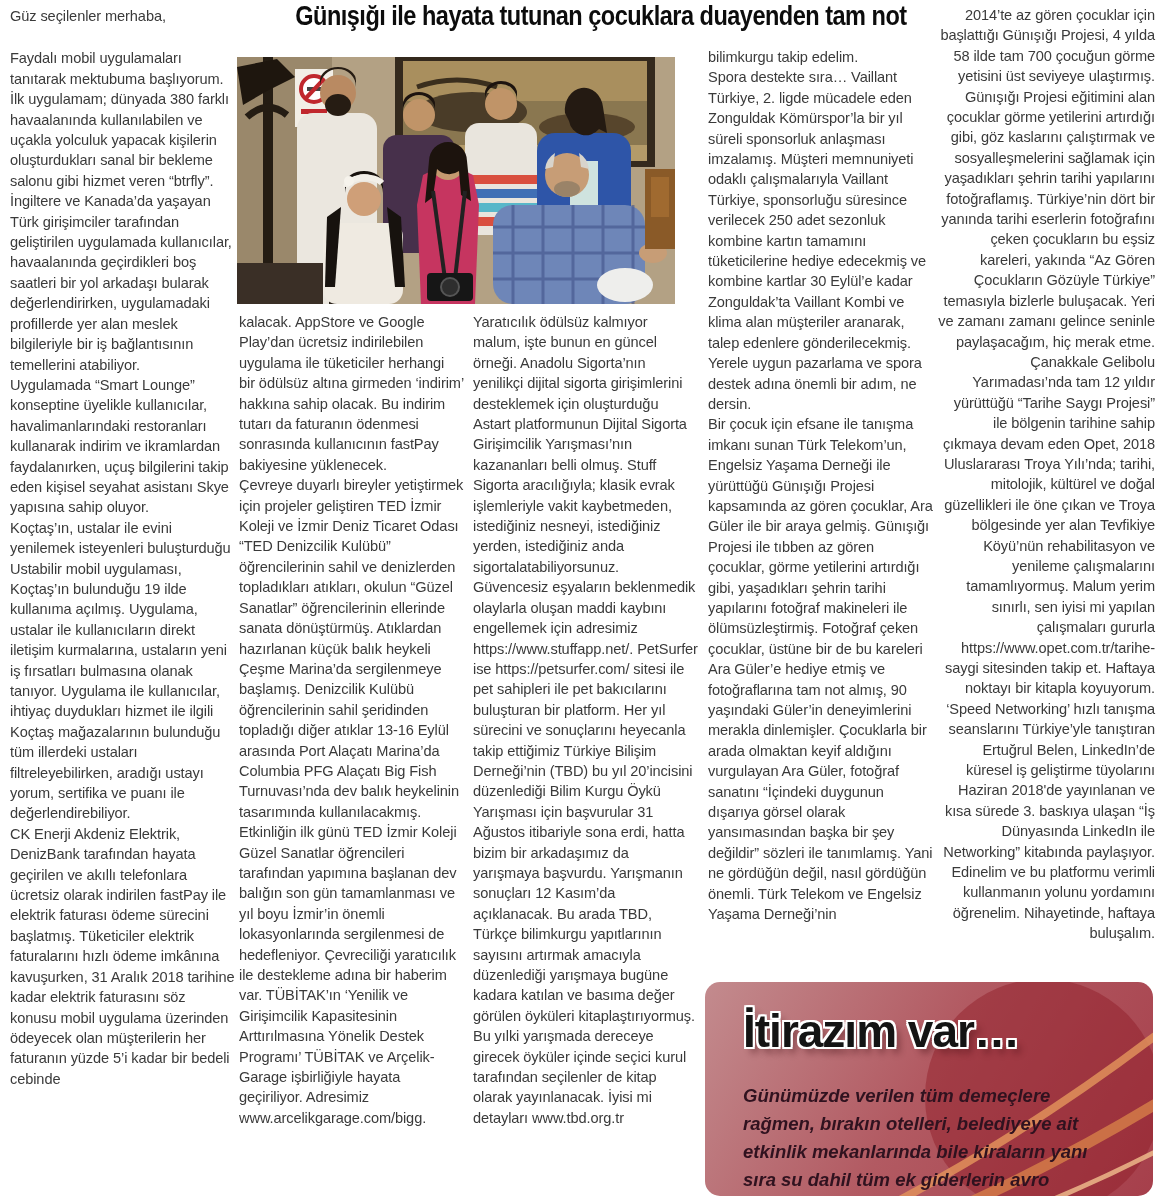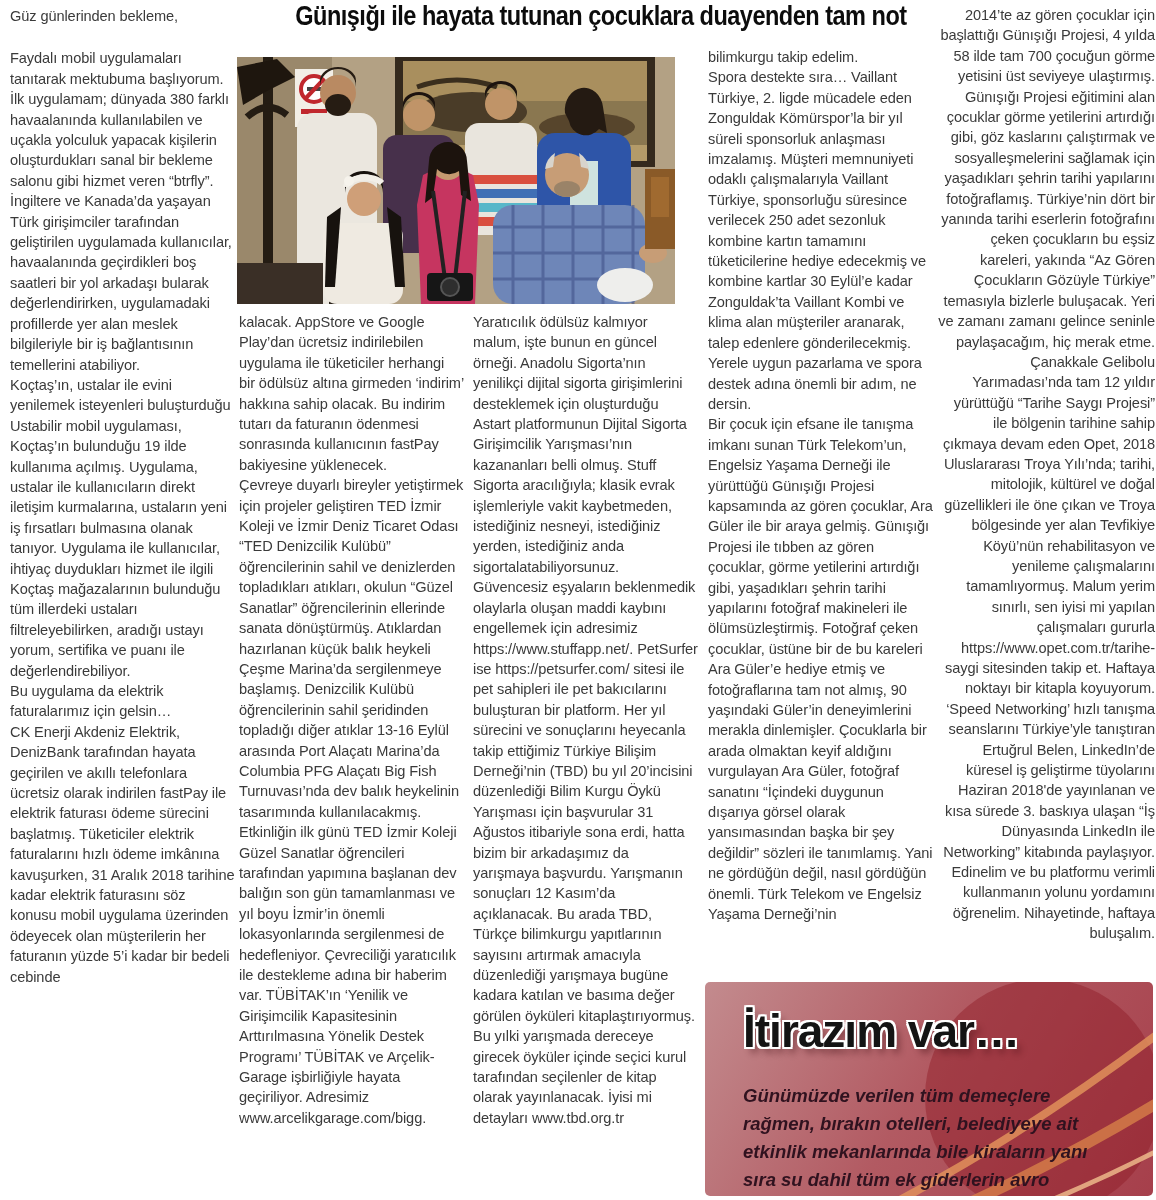"Güz günlerinden bekleme," p.greeting { text: günlerinden bekleme -> seçilenler merhaba }
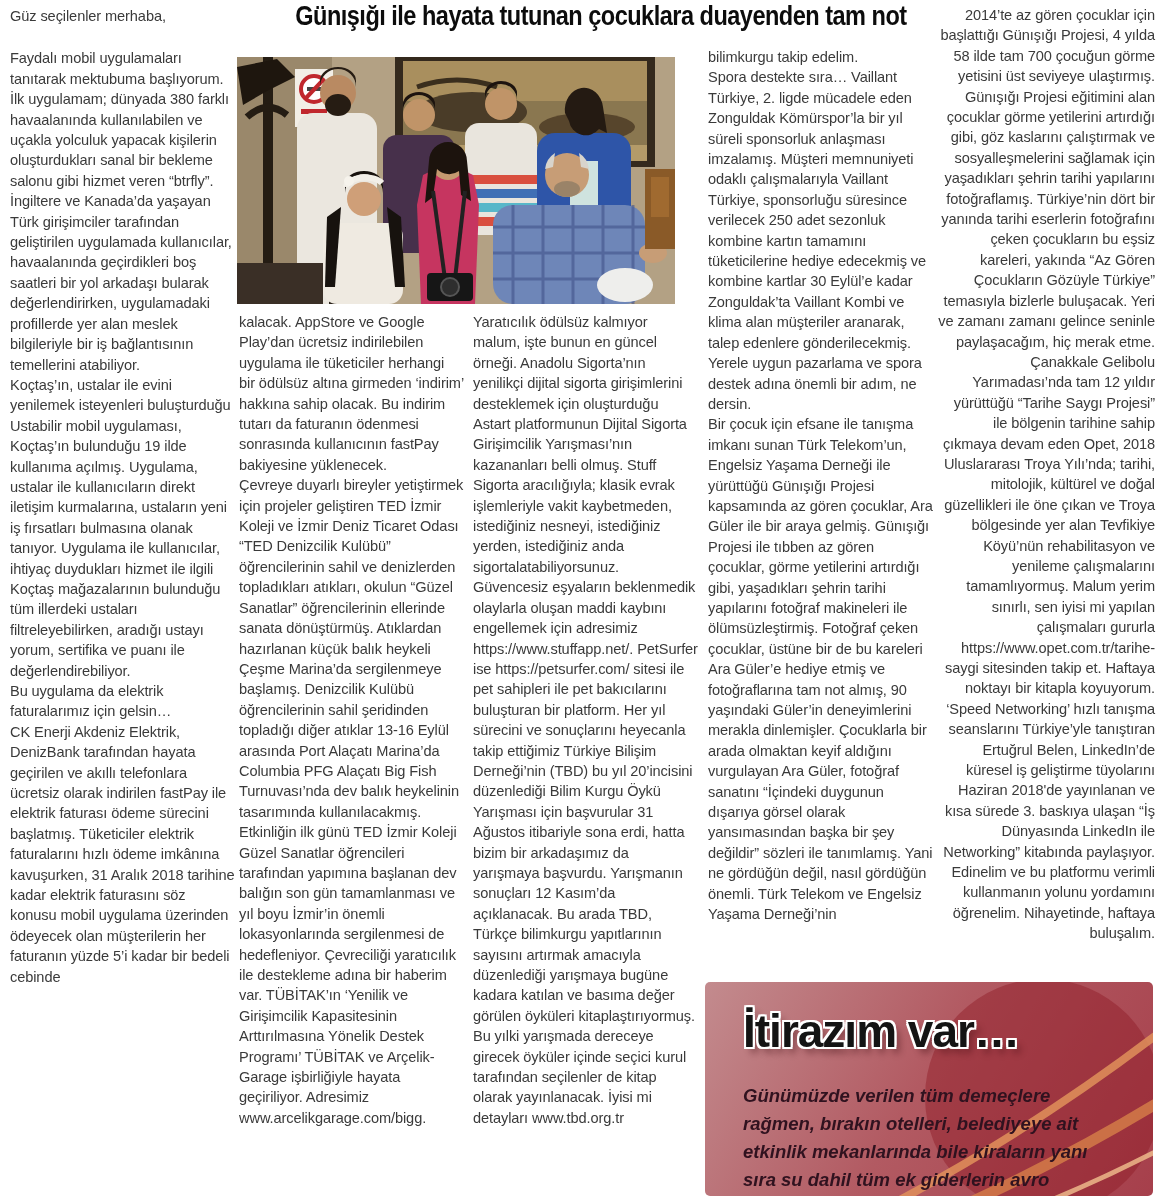"Uygulamada “Smart Lounge” konseptine" p { html: none -> <p>Uygulamada “Smart Lounge” konseptine üyelikle kullanıcılar, havalimanlarındaki restoranları kullanarak indirim ve ikramlardan faydalanırken, uçuş bilgilerini takip eden kişisel seyahat asistanı Skye yapısına sahip oluyor.</p> }
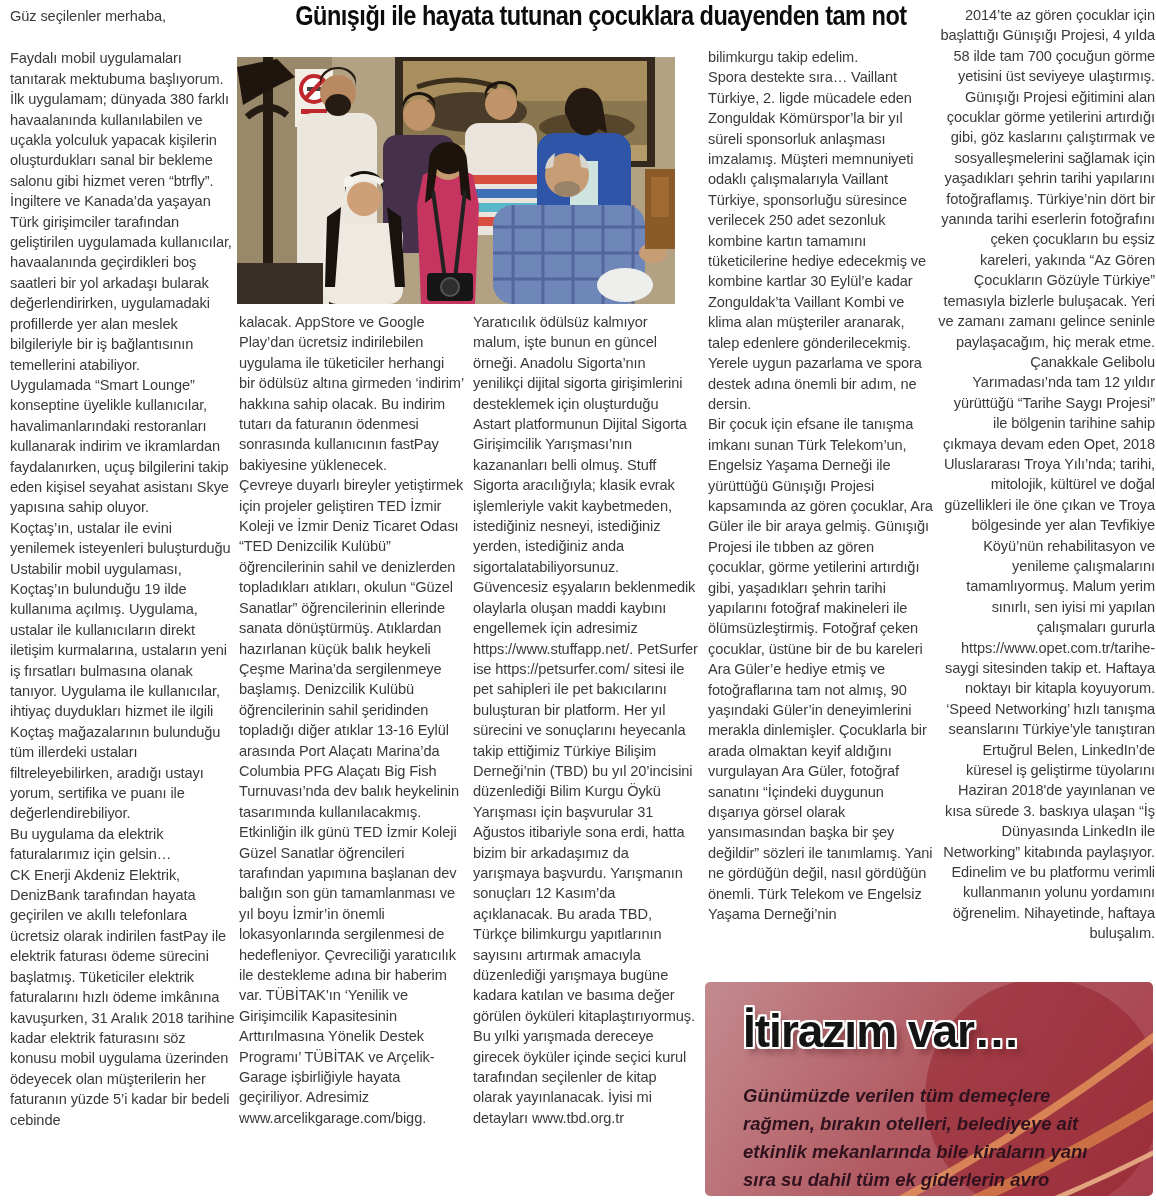"Bu uygulama da elektrik faturalarımız" p { html: <p>Bu uygulama da elektrik faturalarımız için gelsin…</p> -> none }
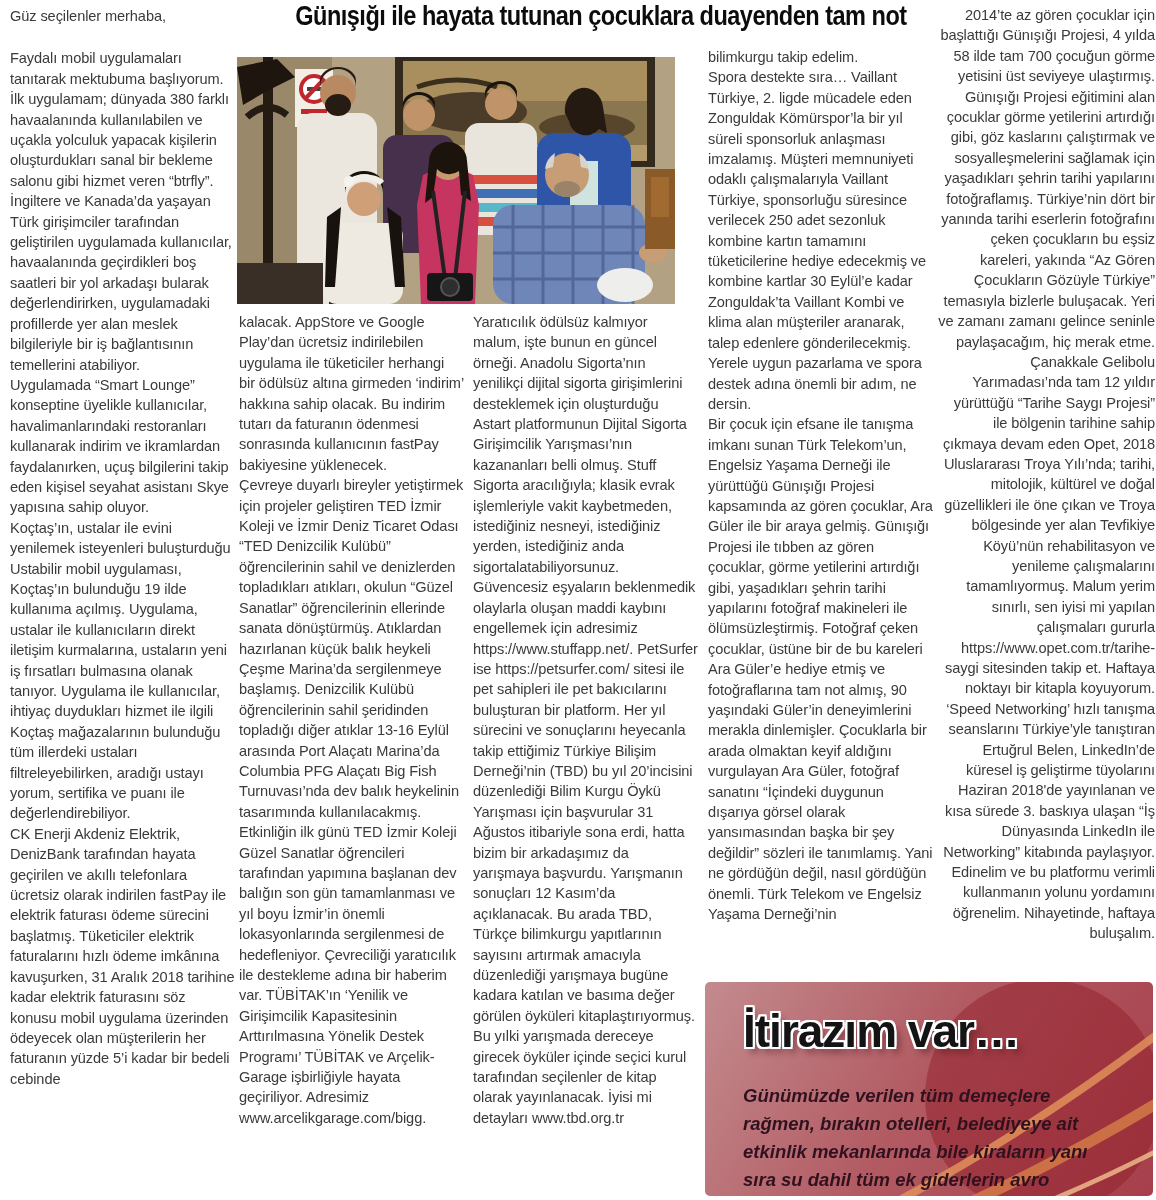"İtirazım var…" .itiraz-box { border-radius: 5px -> 15px }
